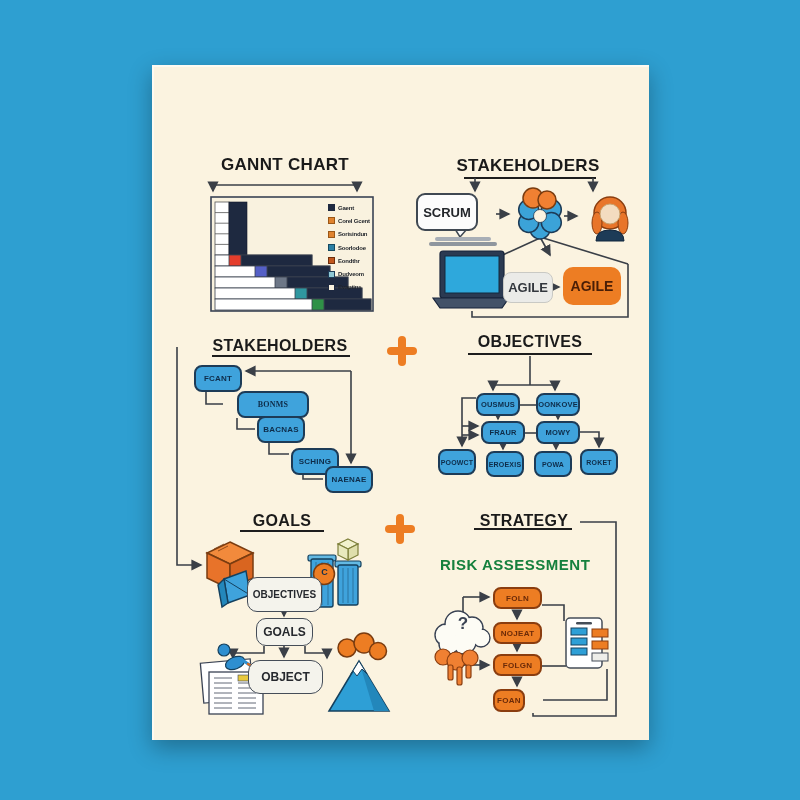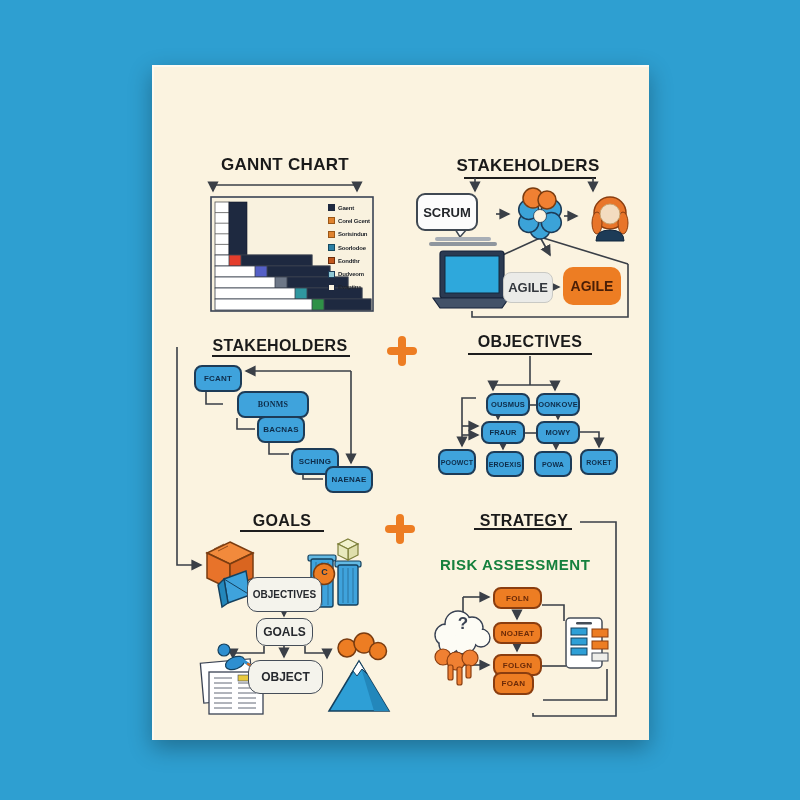"OUSMUS" div.cbox { margin-left: 10px -> none }
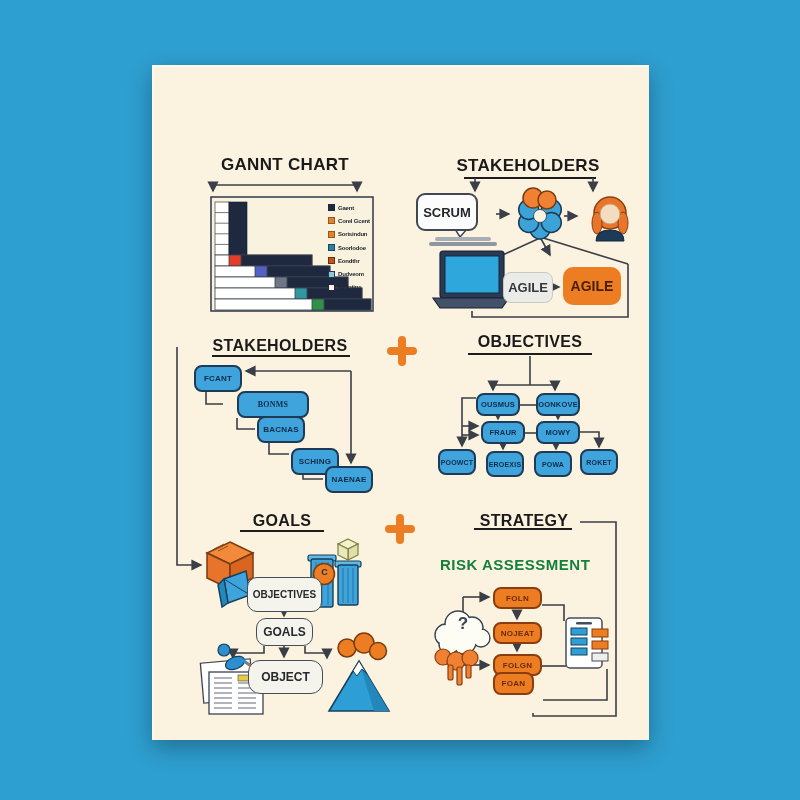"FOAN" div.cbox { top: 607px -> 624px; width: 41px -> 32px }
